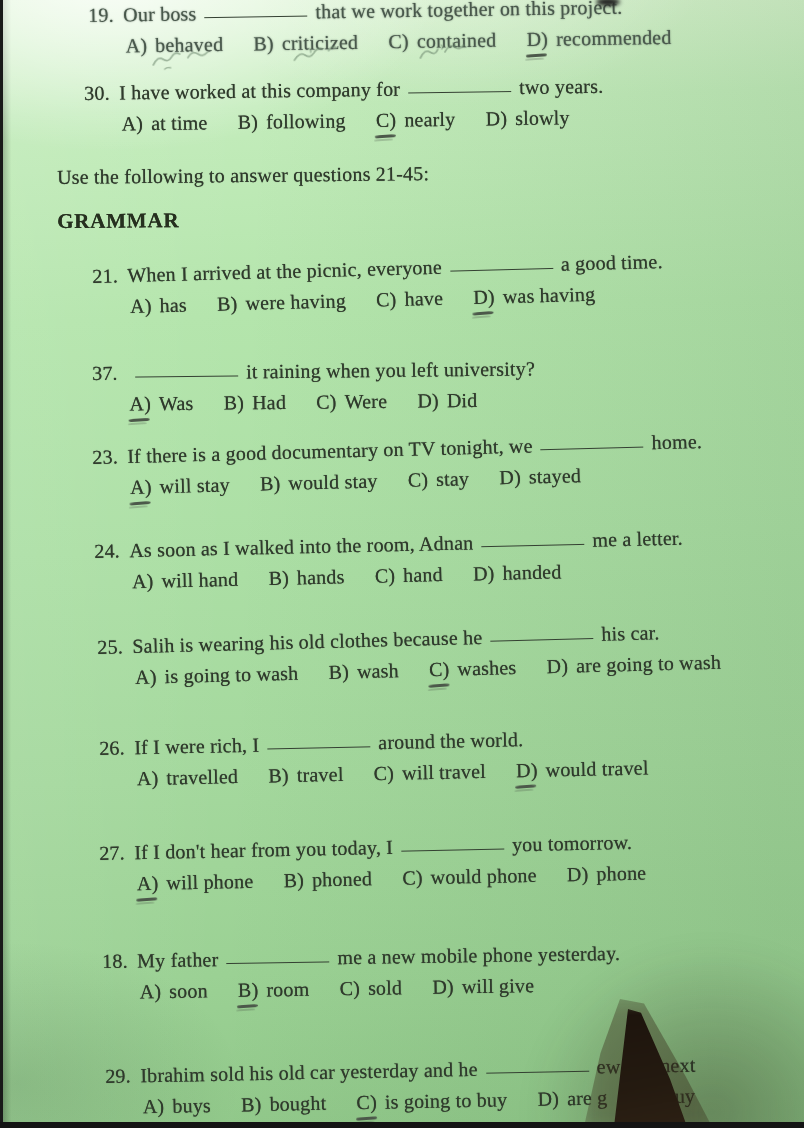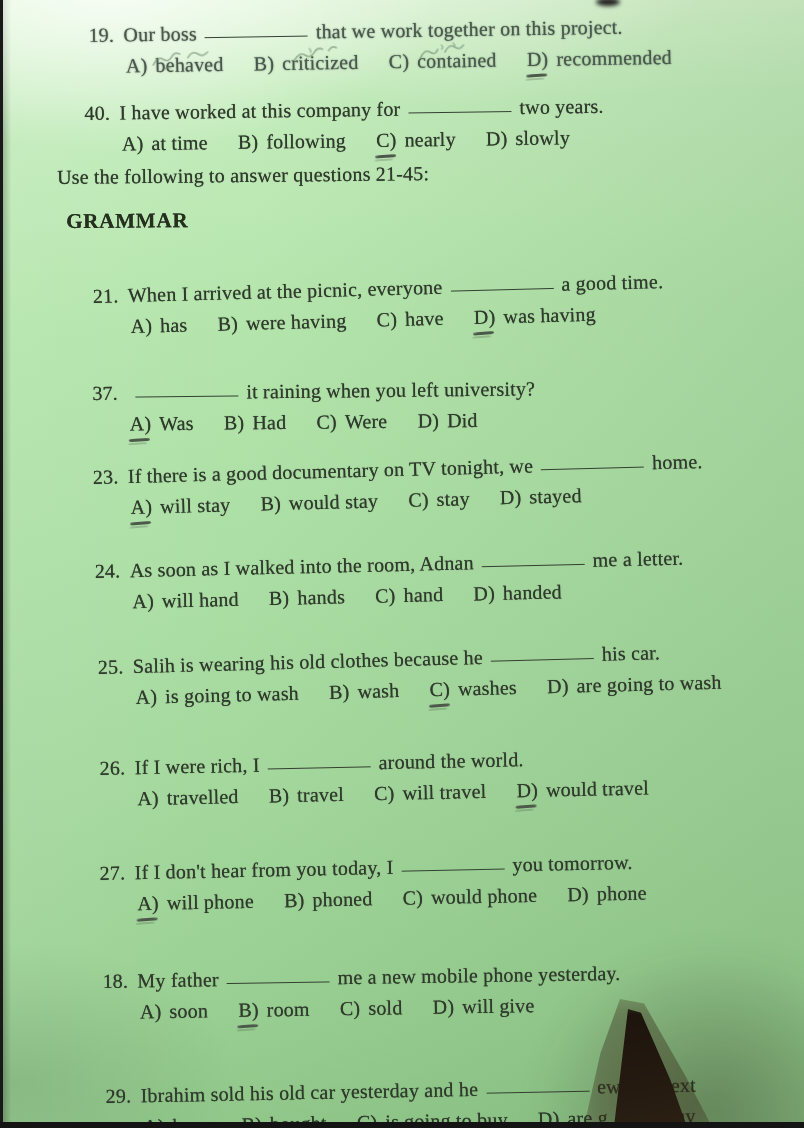"19." .q-num { margin-top: 20px -> none }
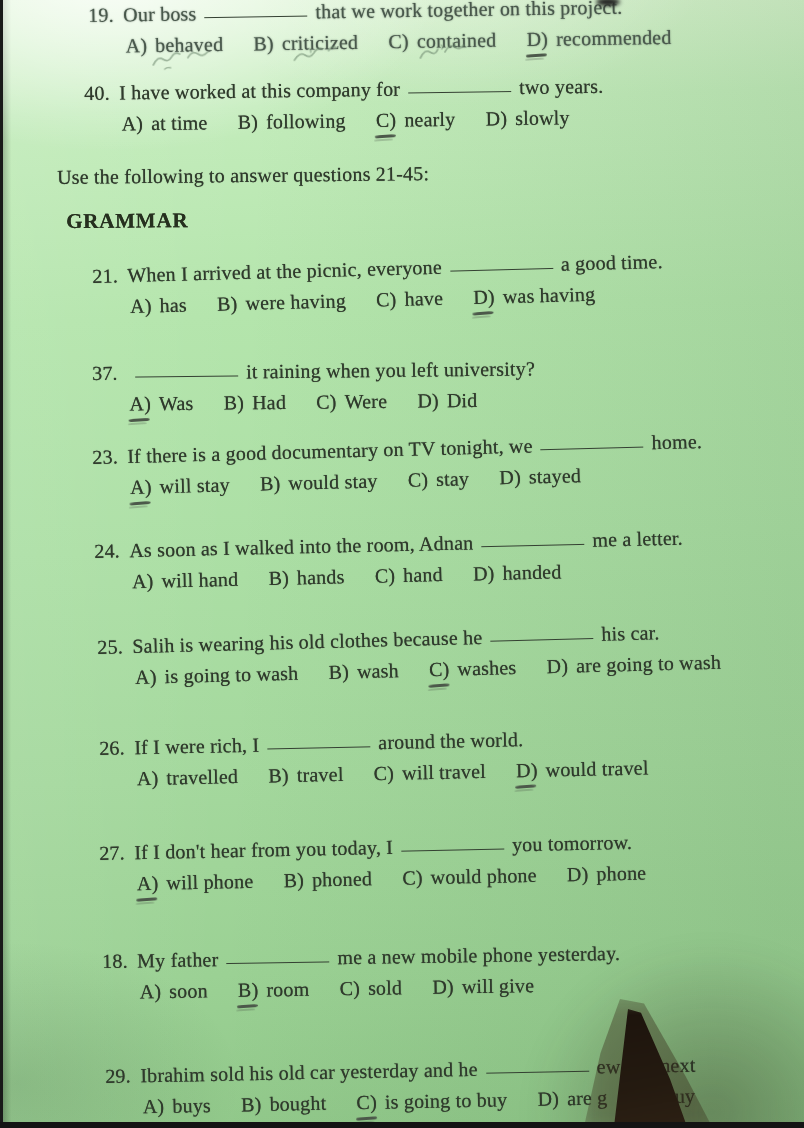"40." span.q-num { text: 40 -> 30 }
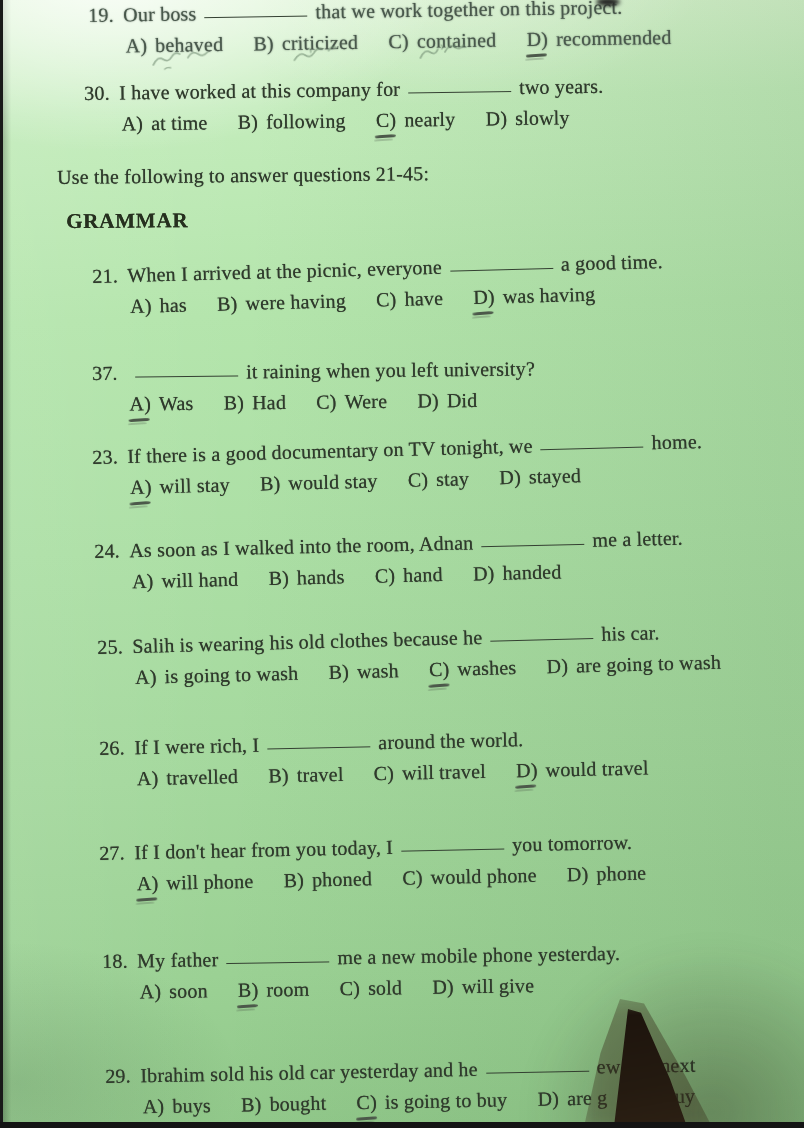"GRAMMAR" .section-title { left: 66px -> 57px }
